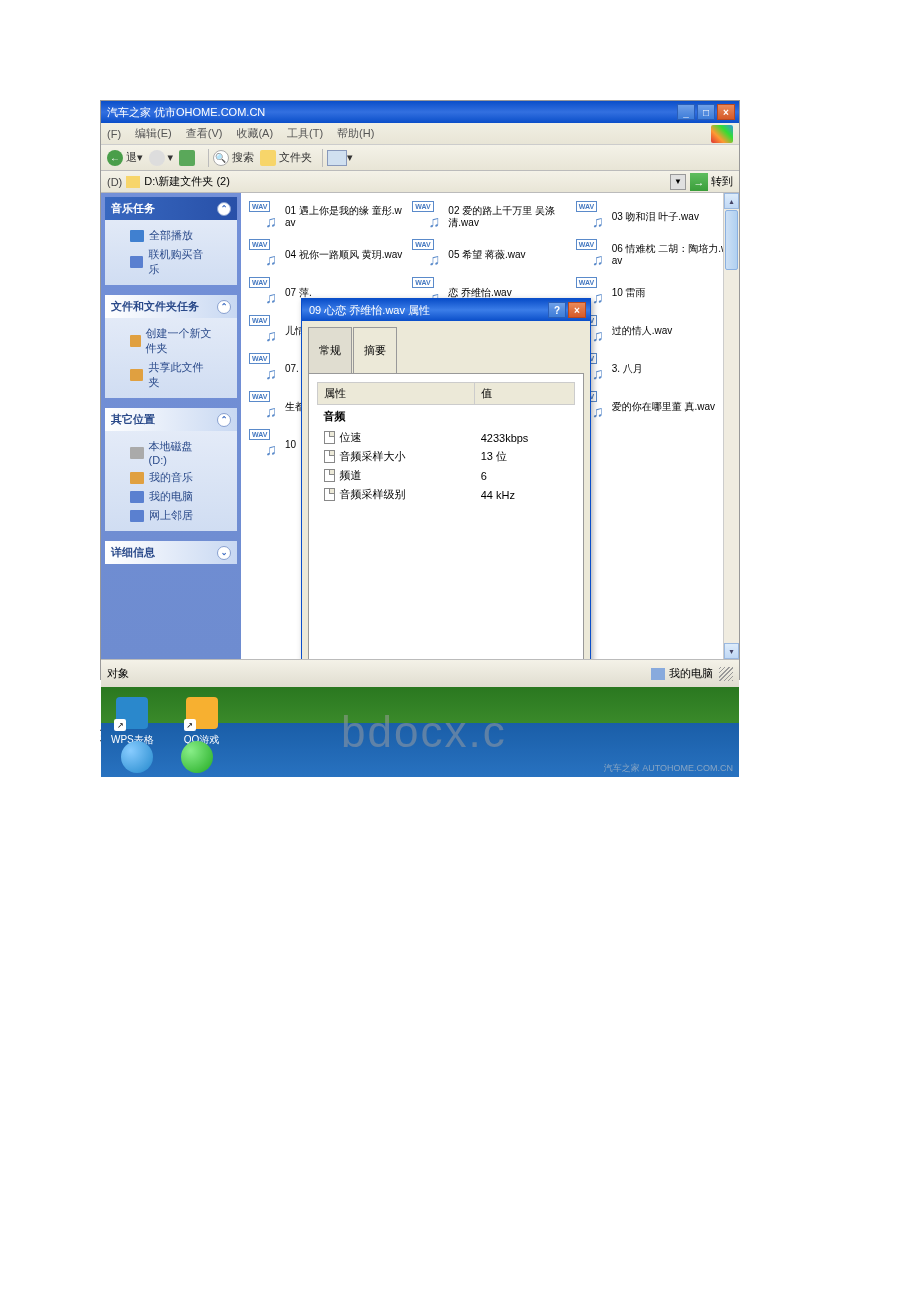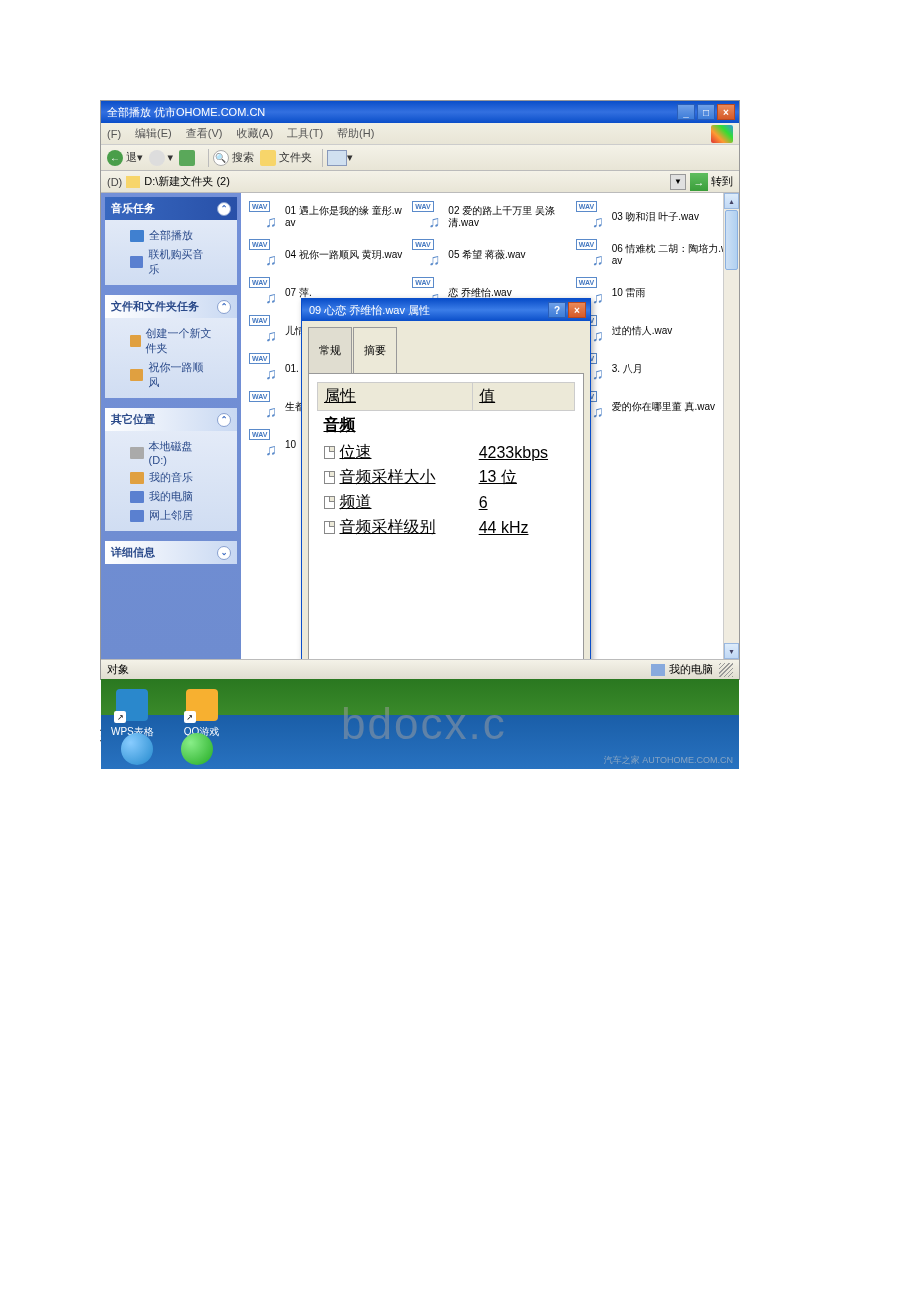"全部播放 优市OHOME.COM.CN" span.titlebar-text { text: 全部播放 -> 汽车之家 }
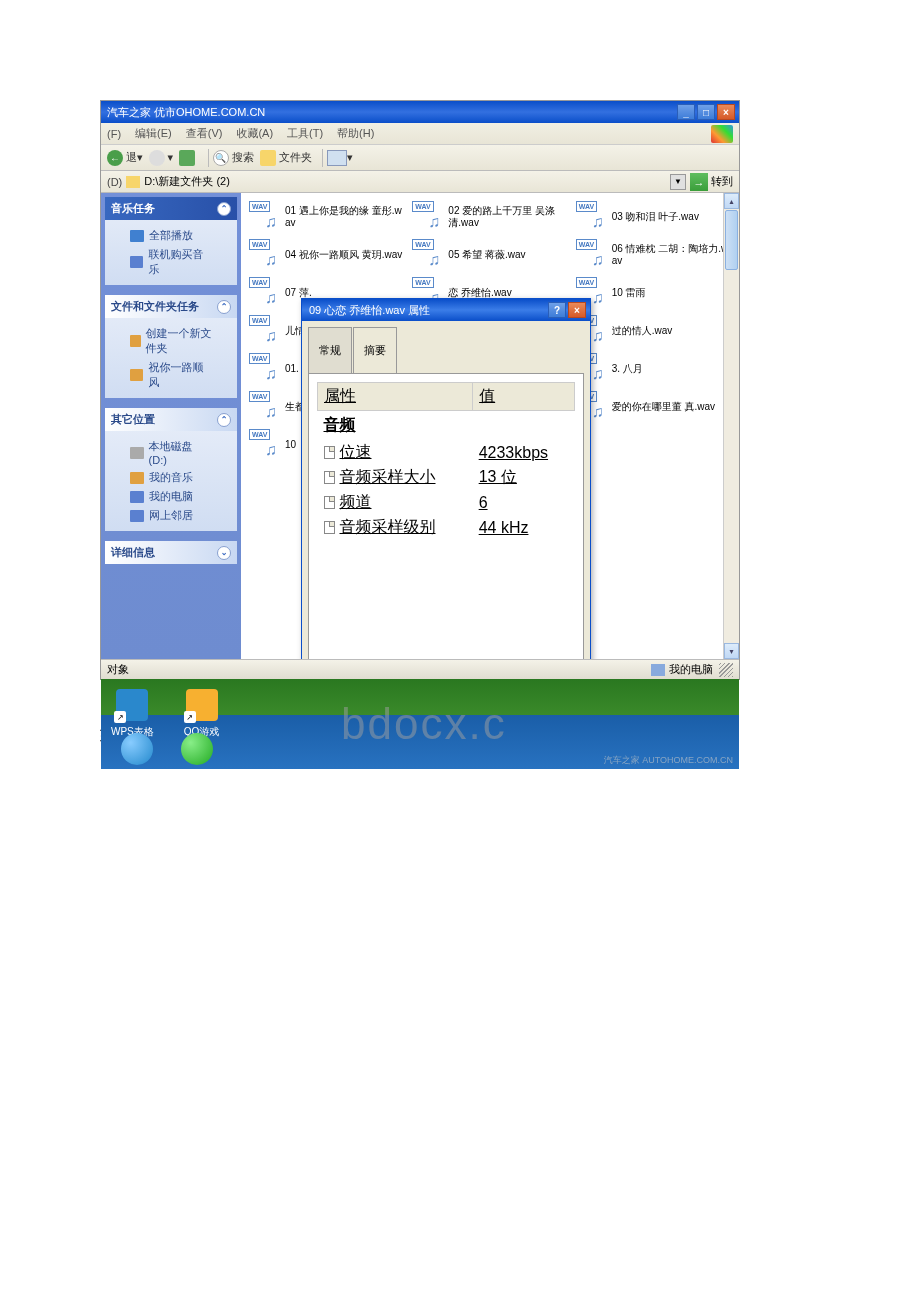"祝你一路顺风" span { text: 祝你一路顺风 -> 共享此文件夹 }
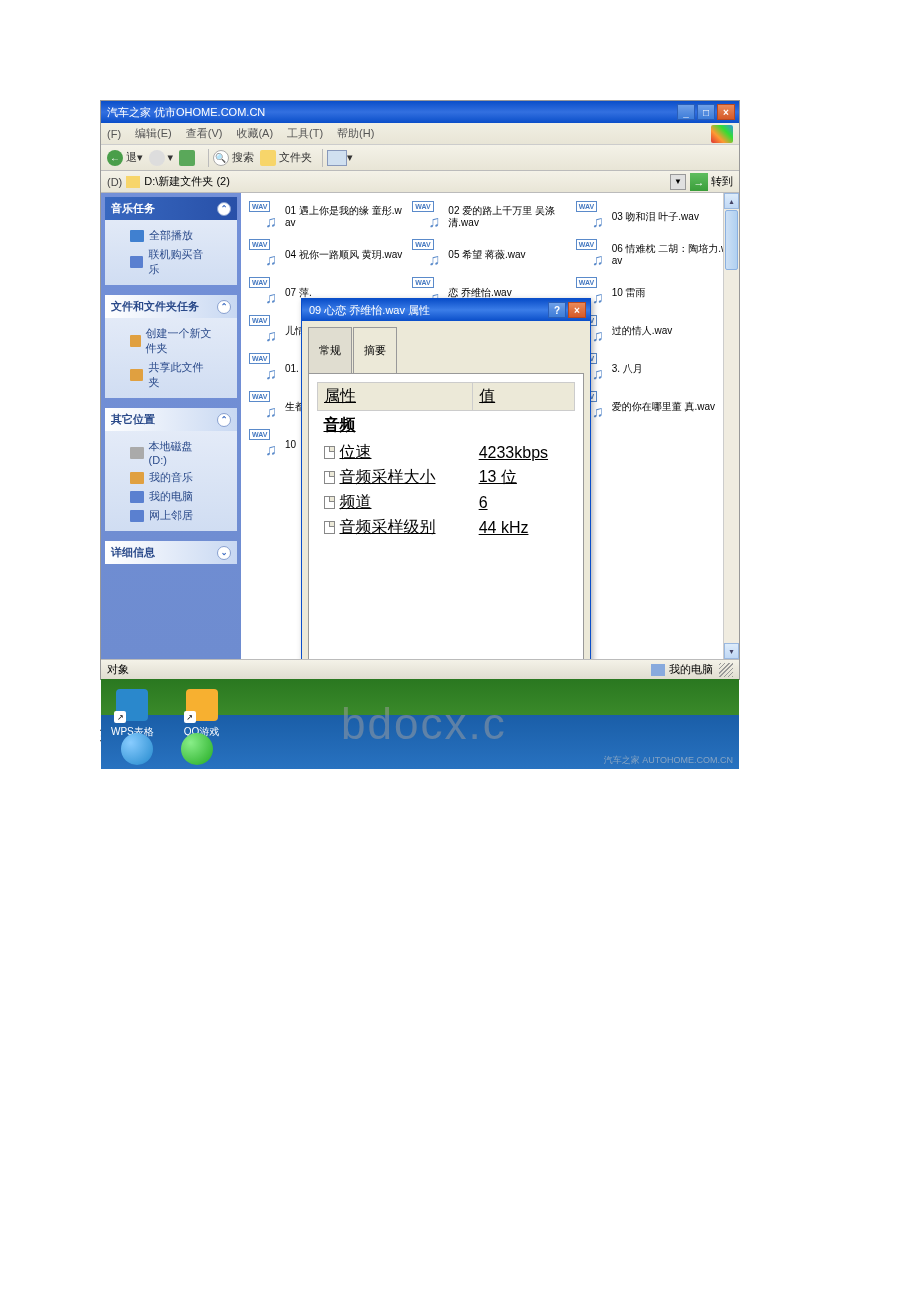"01." div.file-name { text: 01 -> 07 }
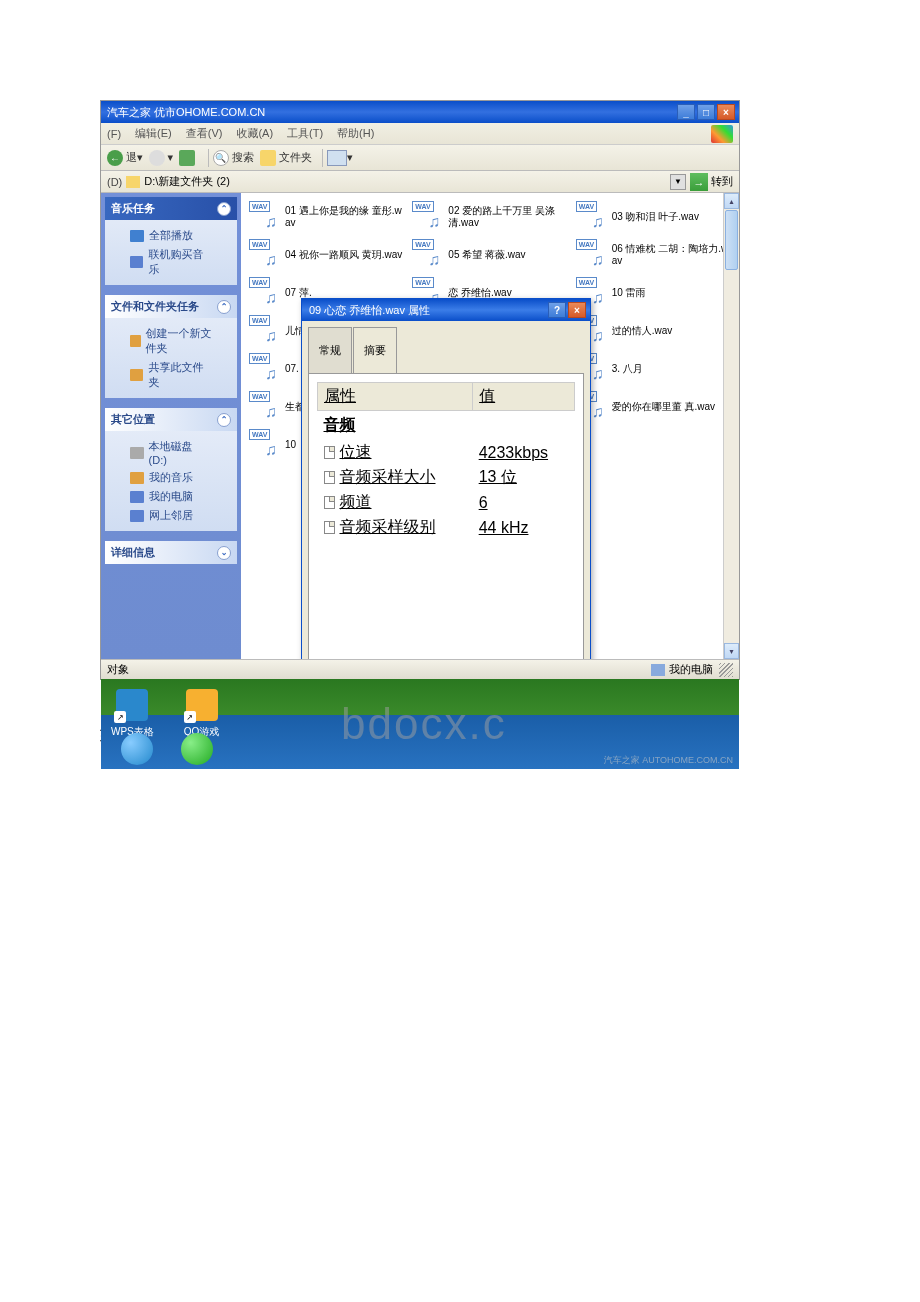"属性" .prop-table { font-size: 16px -> 11px; text-decoration: underline -> none }
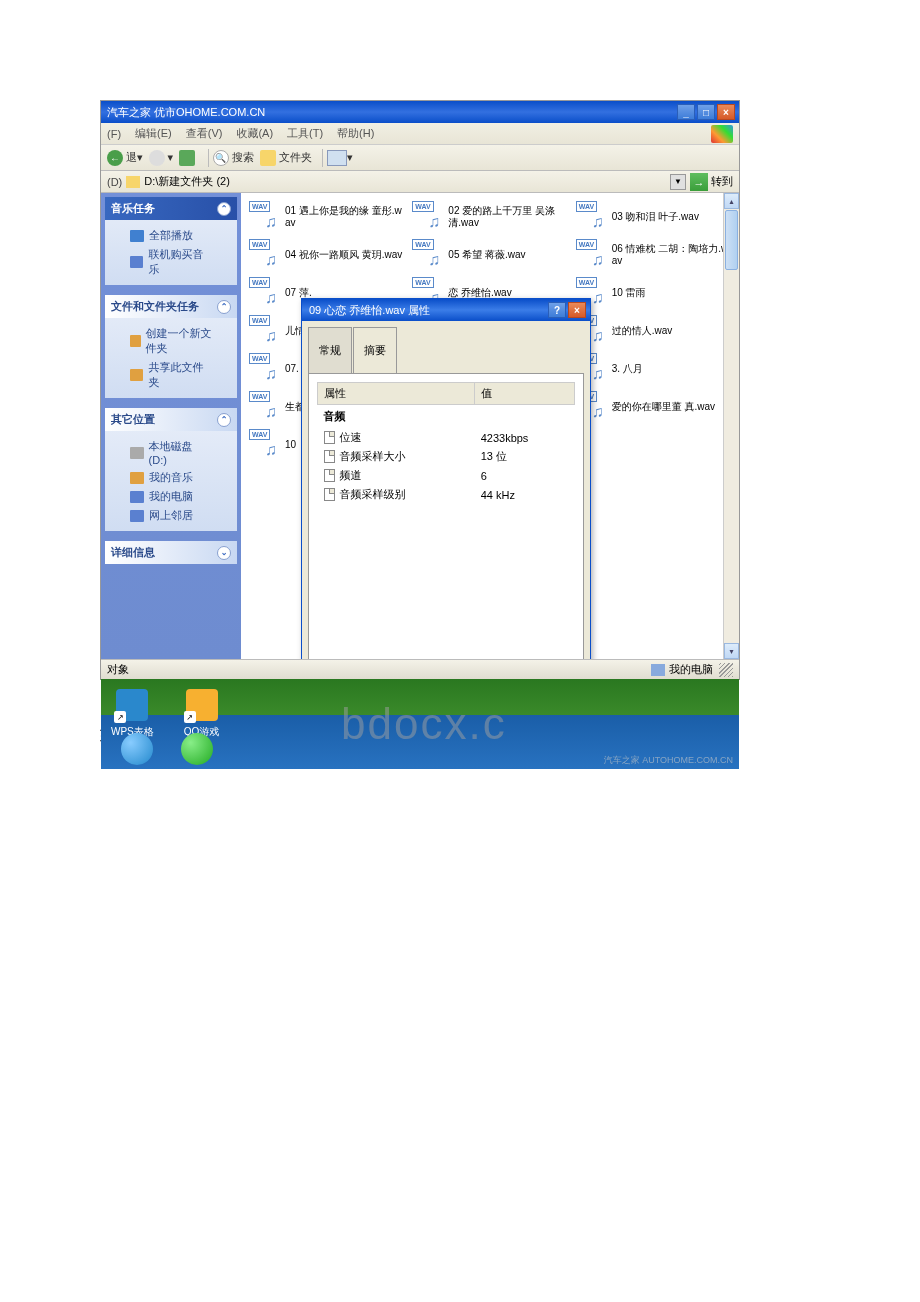"对象" .statusbar { height: 20px -> 28px }
